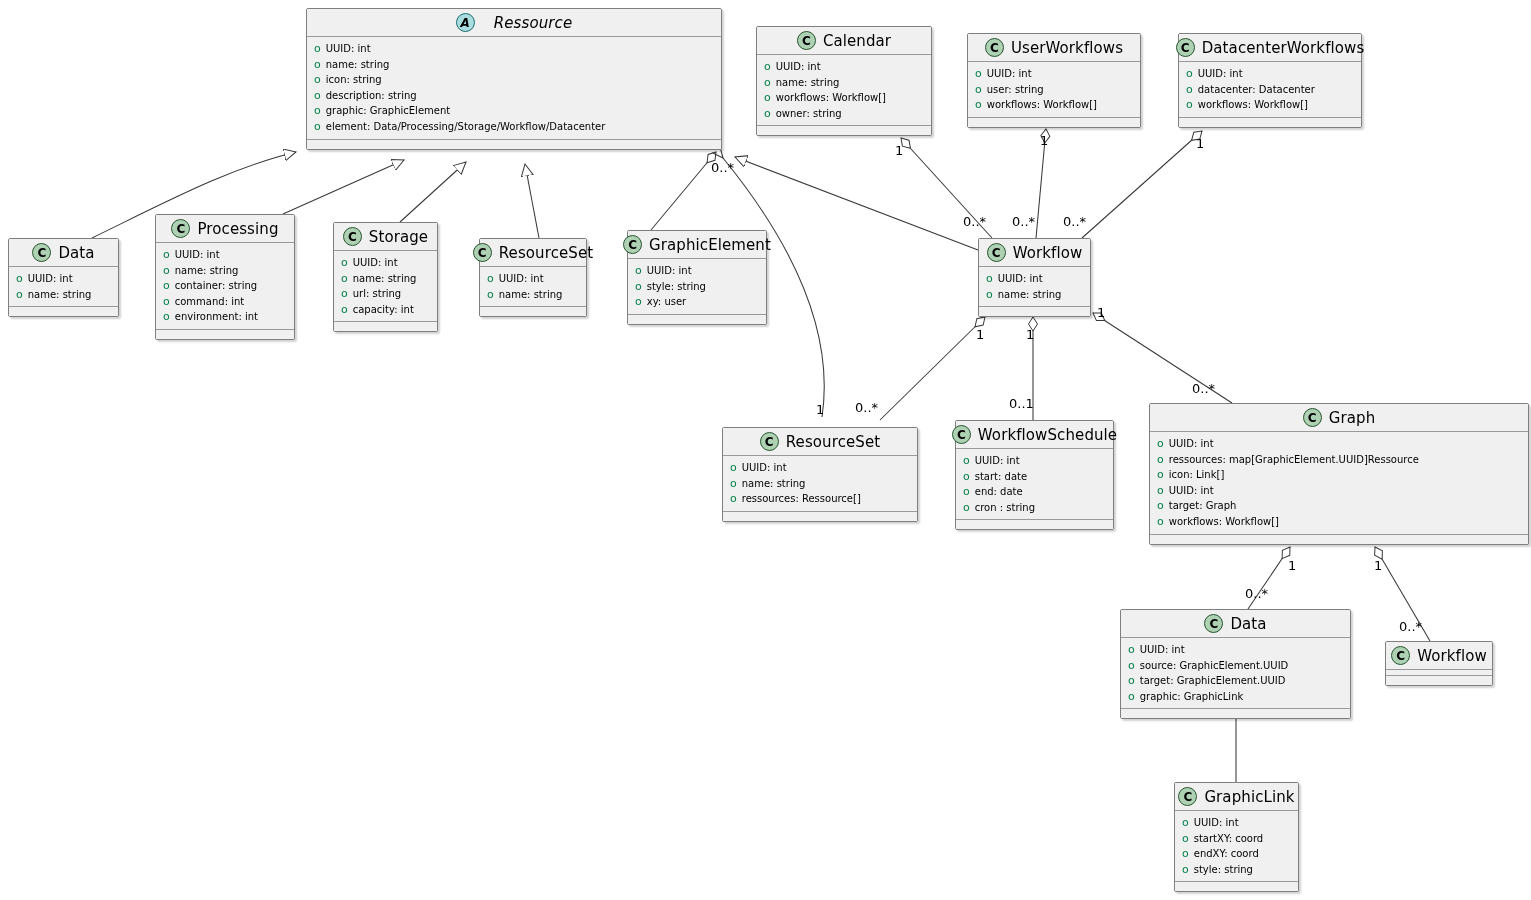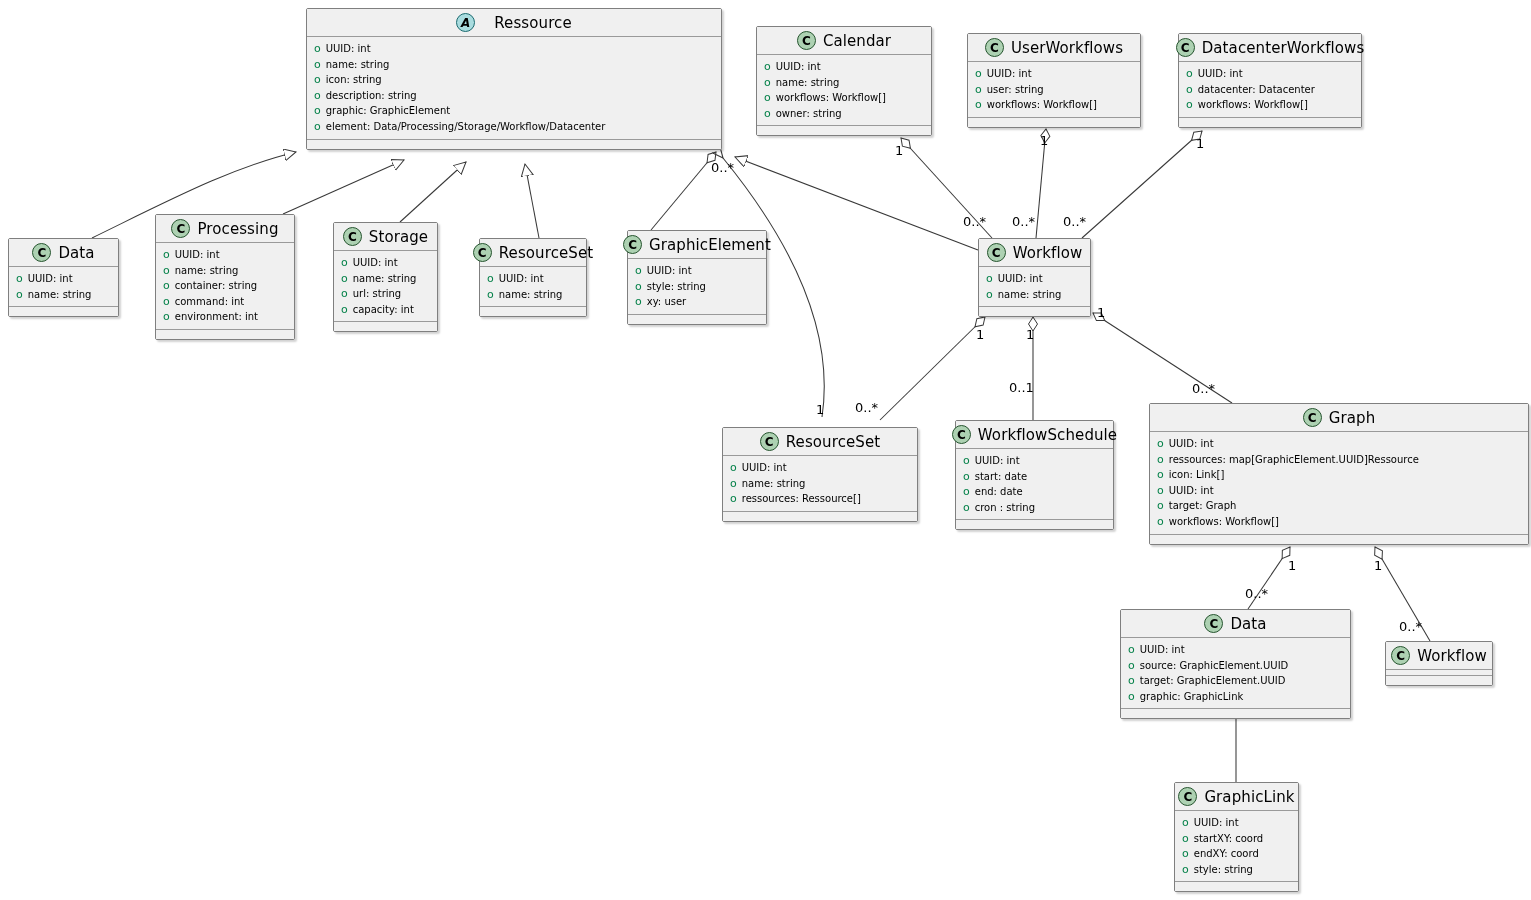"Ressource" .cls-name.abstract { font-style: none -> italic }
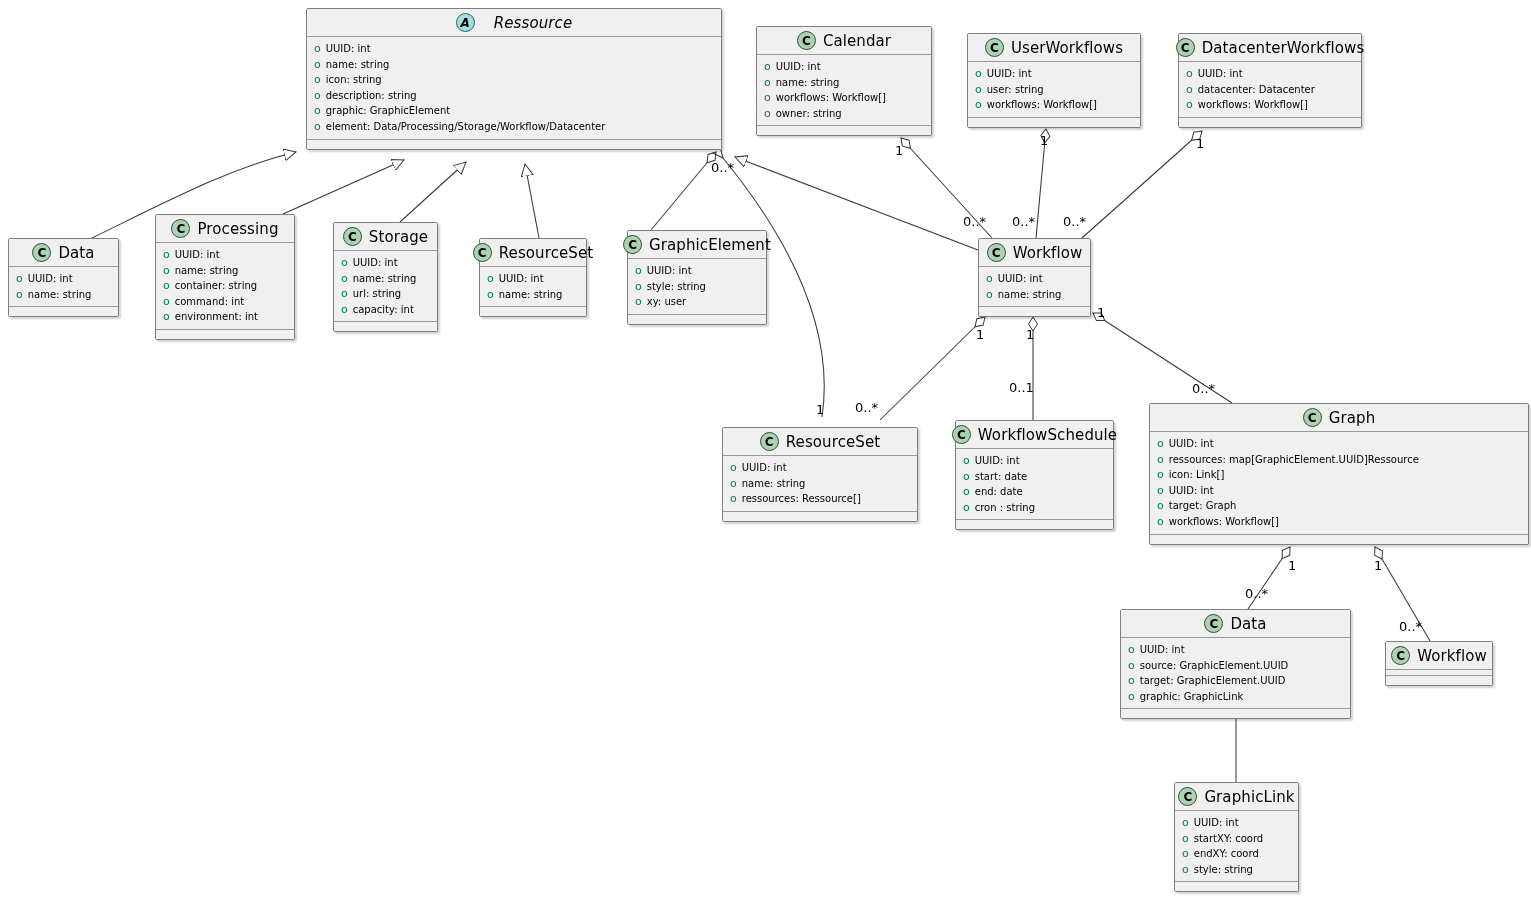"0..1" div.edge-label { top: 380px -> 396px }
